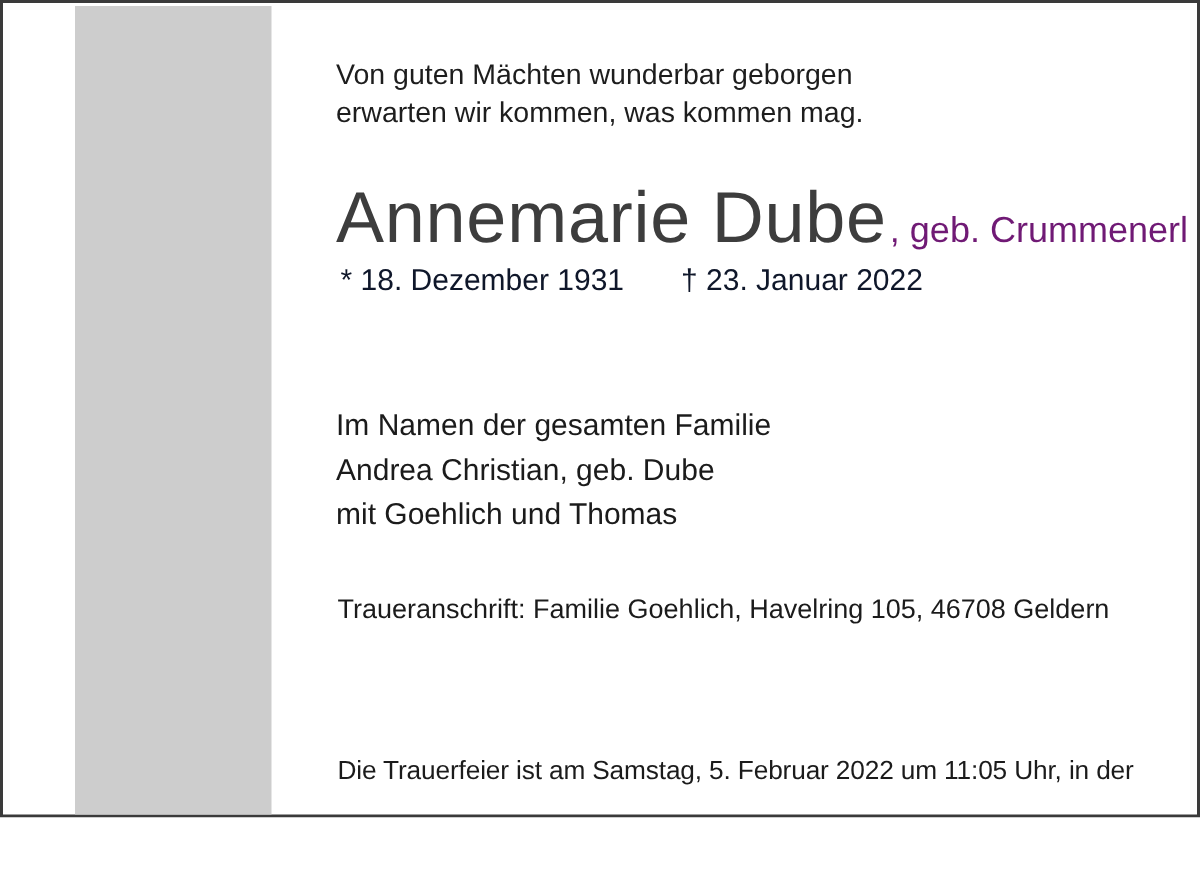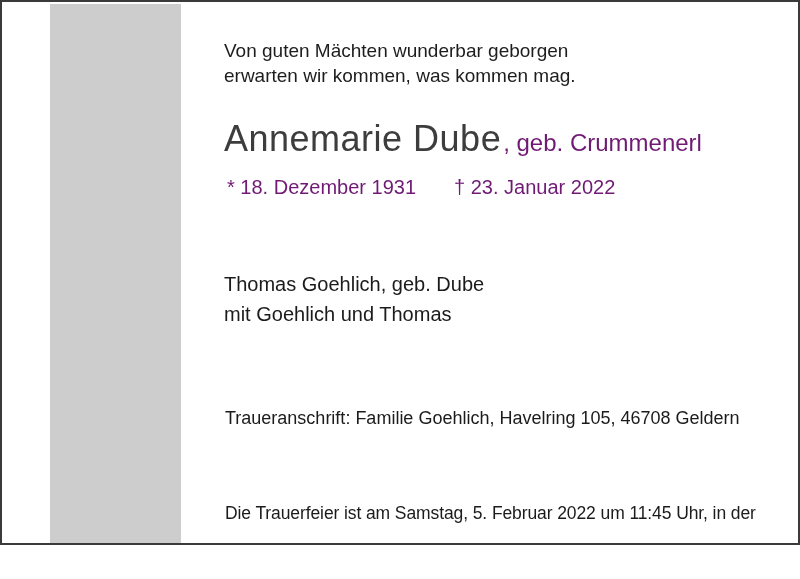"Annemarie Dube" .name { font-size: 36px -> 48px }
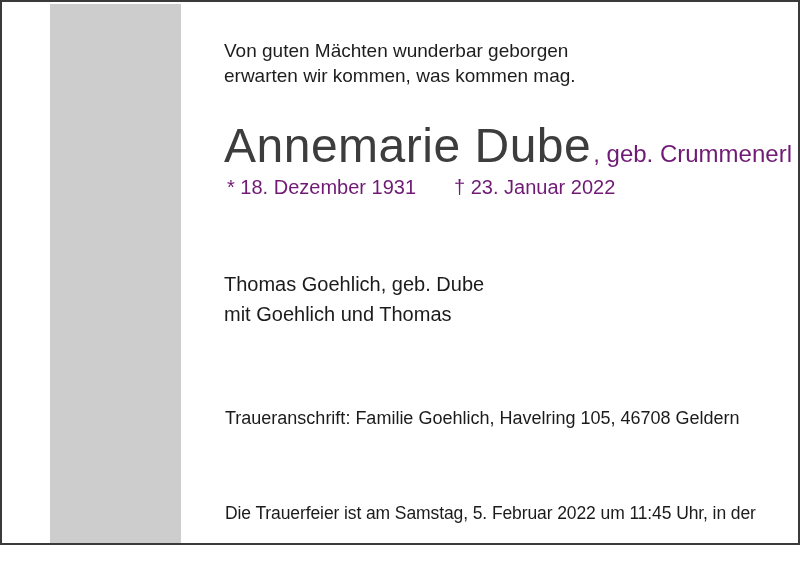"* 18. Dezember 1931 †" .dates { color: #701a75 -> #0f172a }
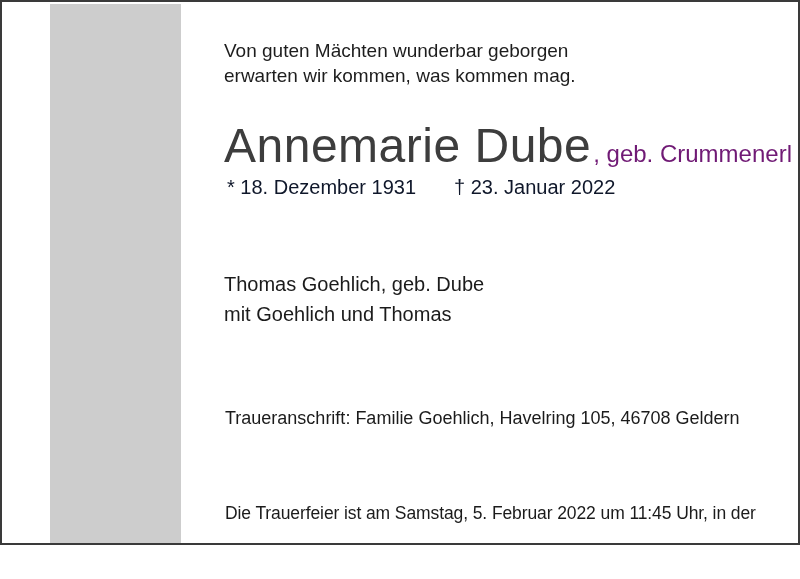"Im Namen der gesamten Familie" div { html: none -> <div>Im Namen der gesamten Familie</div> }
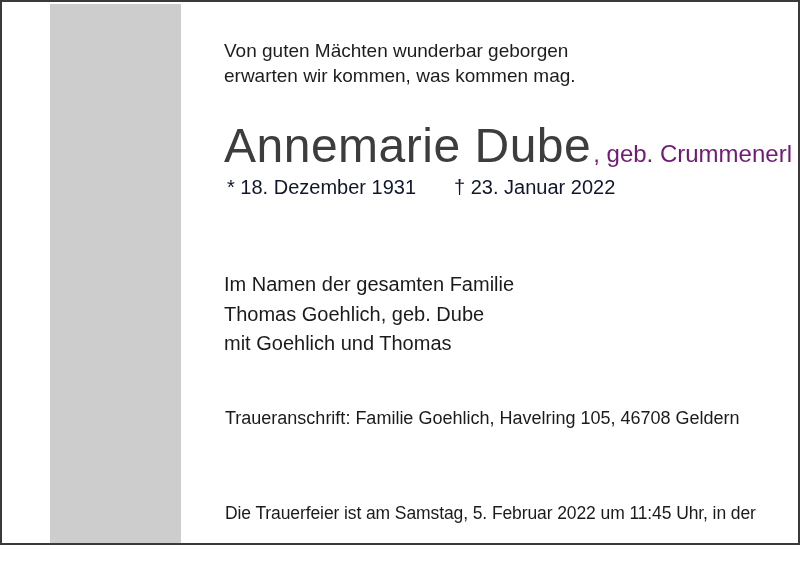"Thomas Goehlich, geb. Dube" div { text: Thomas Goehlich -> Andrea Christian }
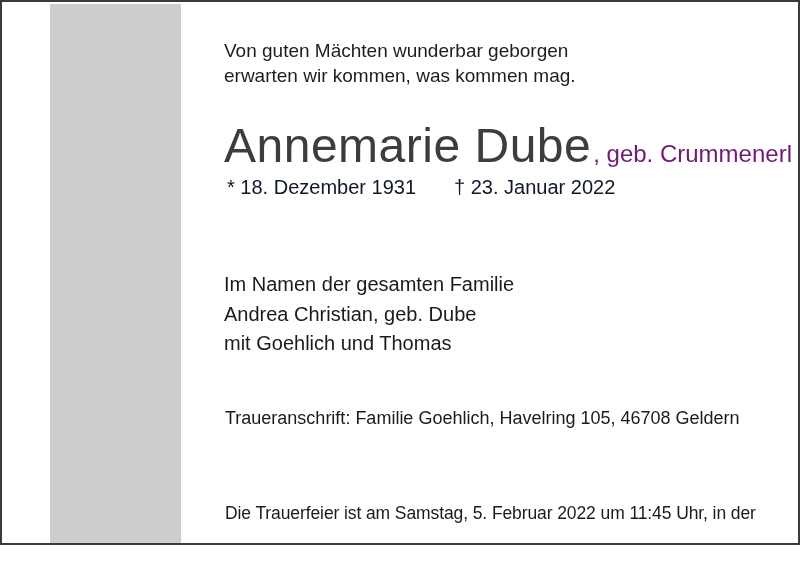"Traueranschrift: Familie Goehlich," .mourning-address { top: 406px -> 394px }
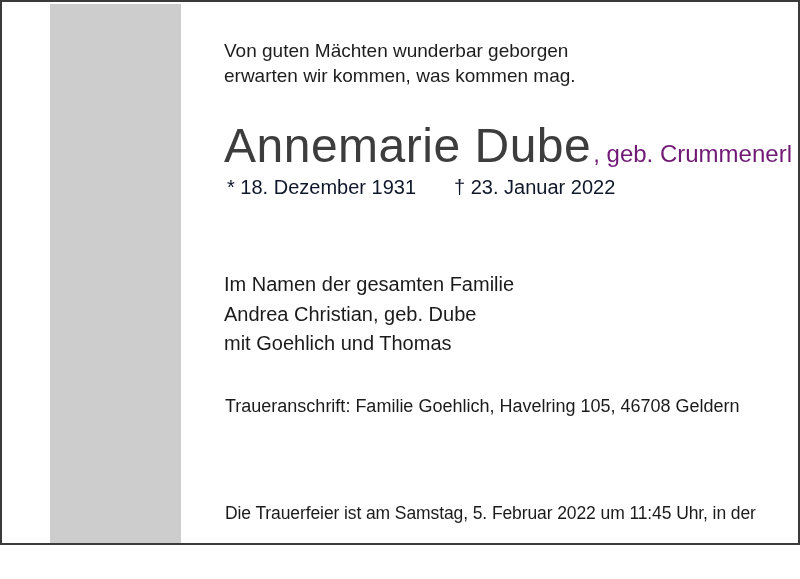"Die Trauerfeier ist am Samstag," div { text: 11:45 -> 11:05 }
